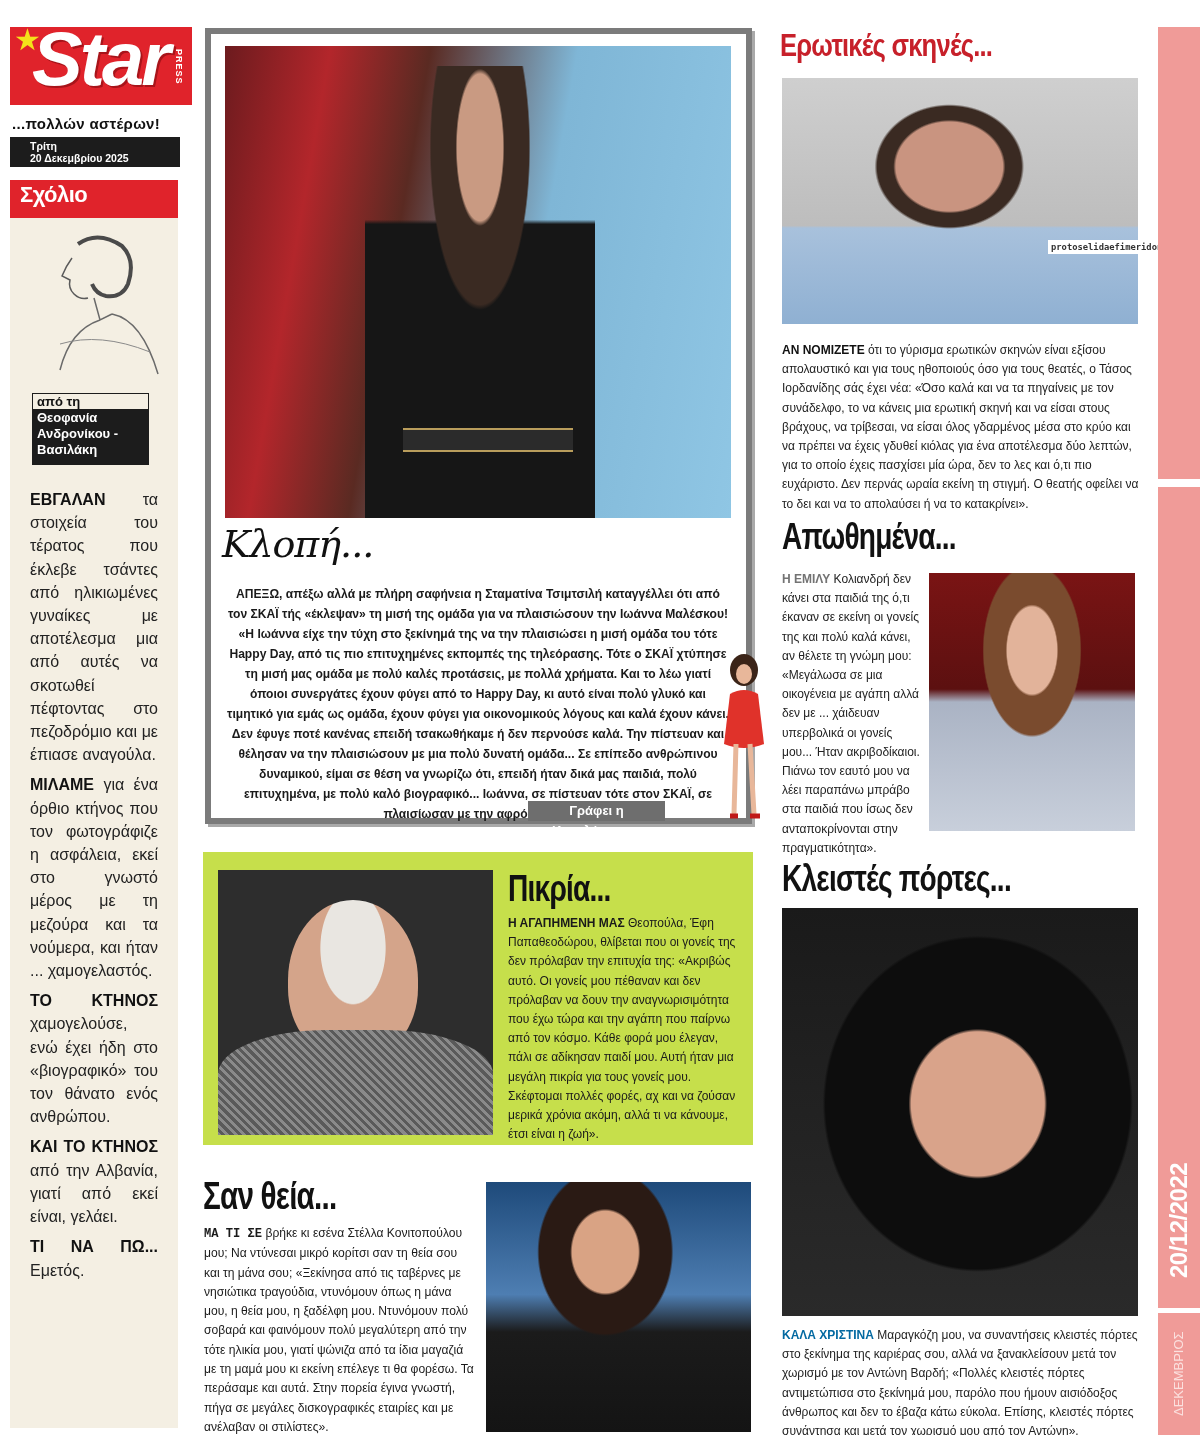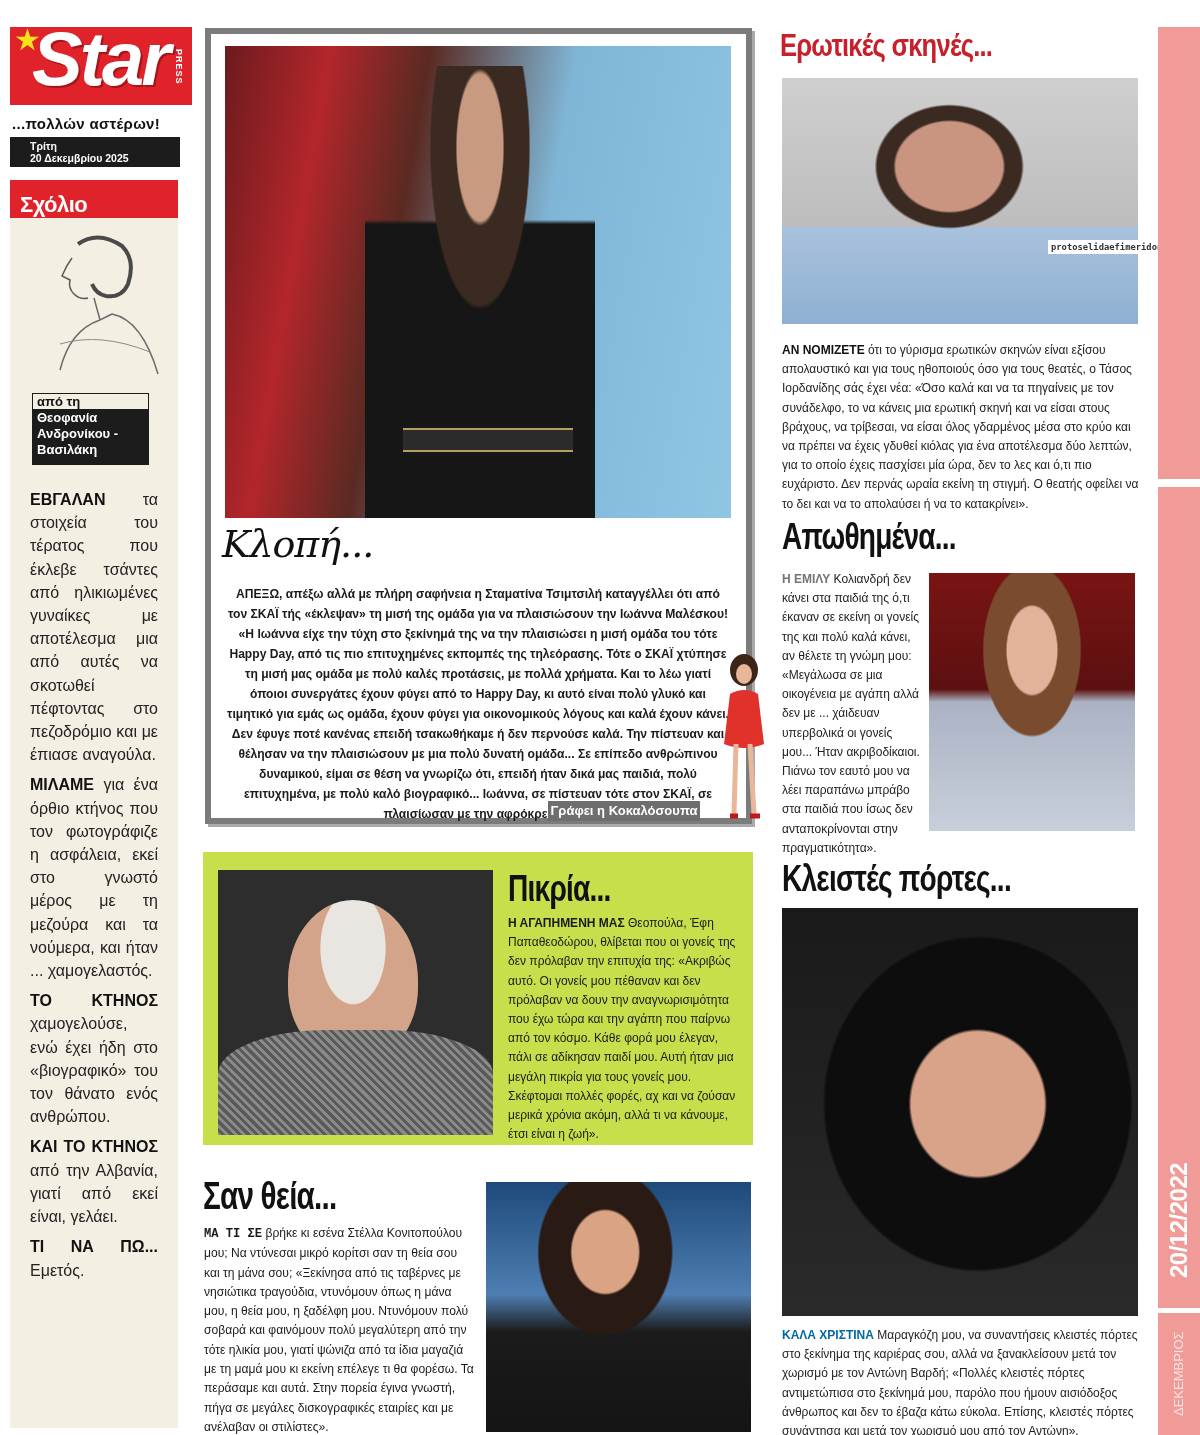"Σχόλιο" .comment-head { padding: 12px 10px -> 2px 10px }
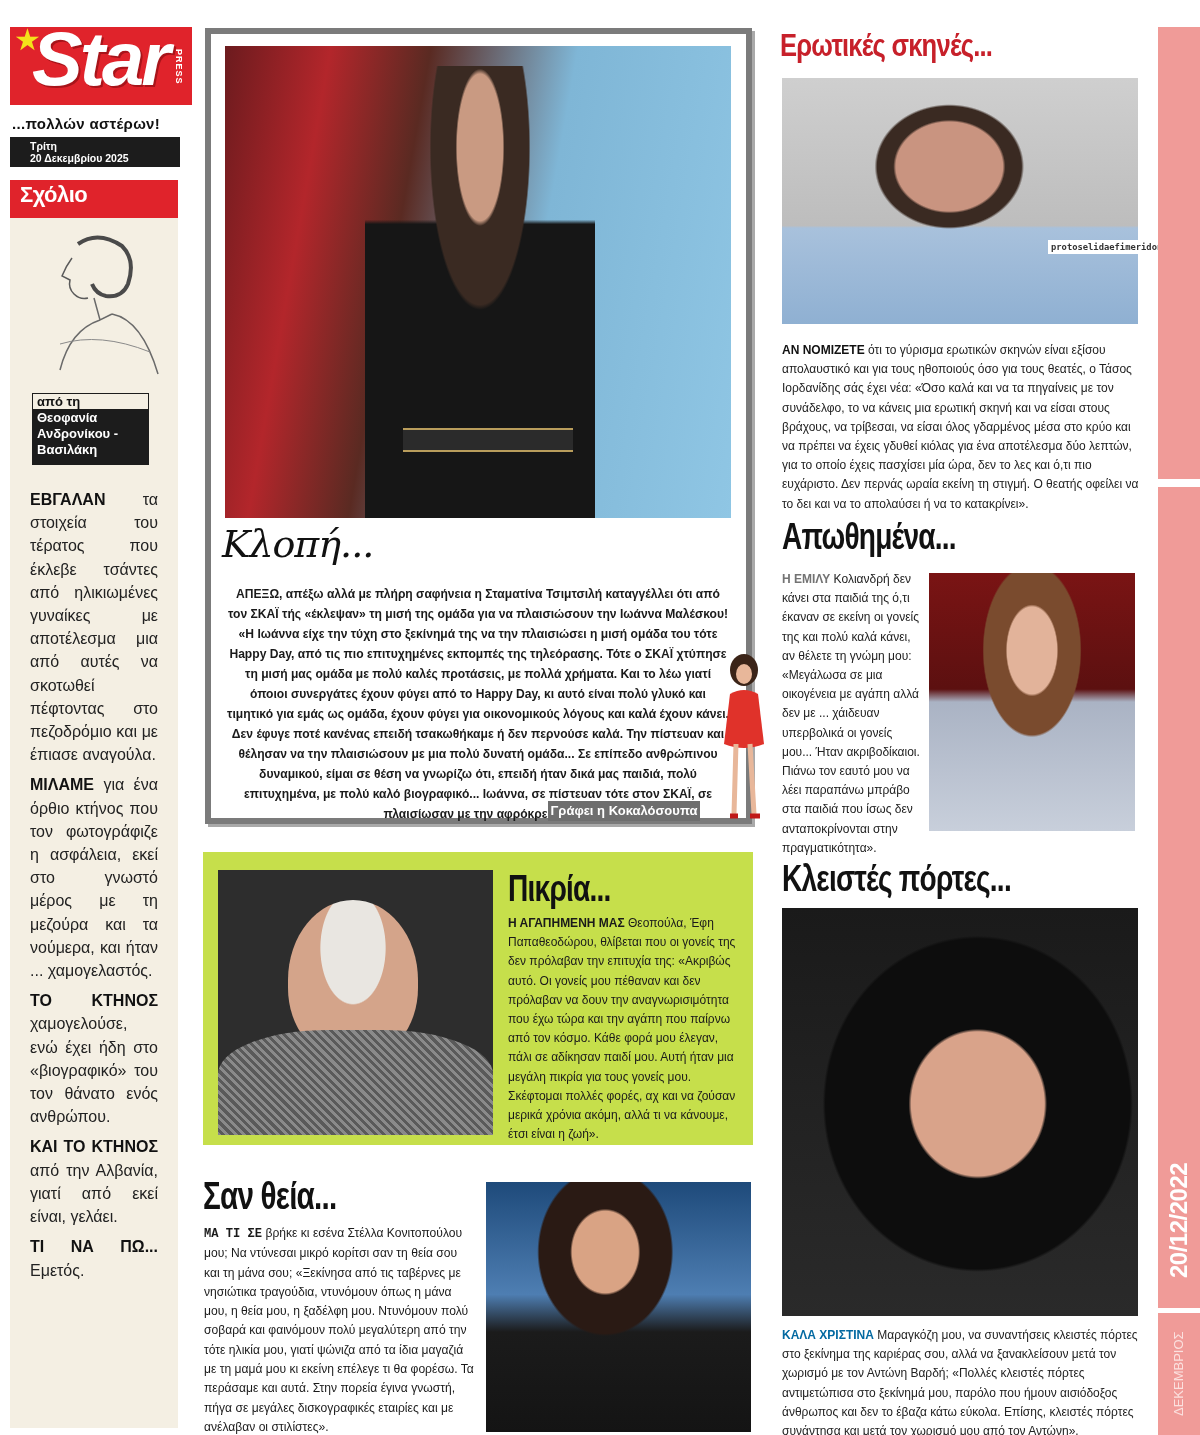"Γράφει η Κοκαλόσουπα" .byline { left: 548px -> 528px; width: 152px -> 137px }
